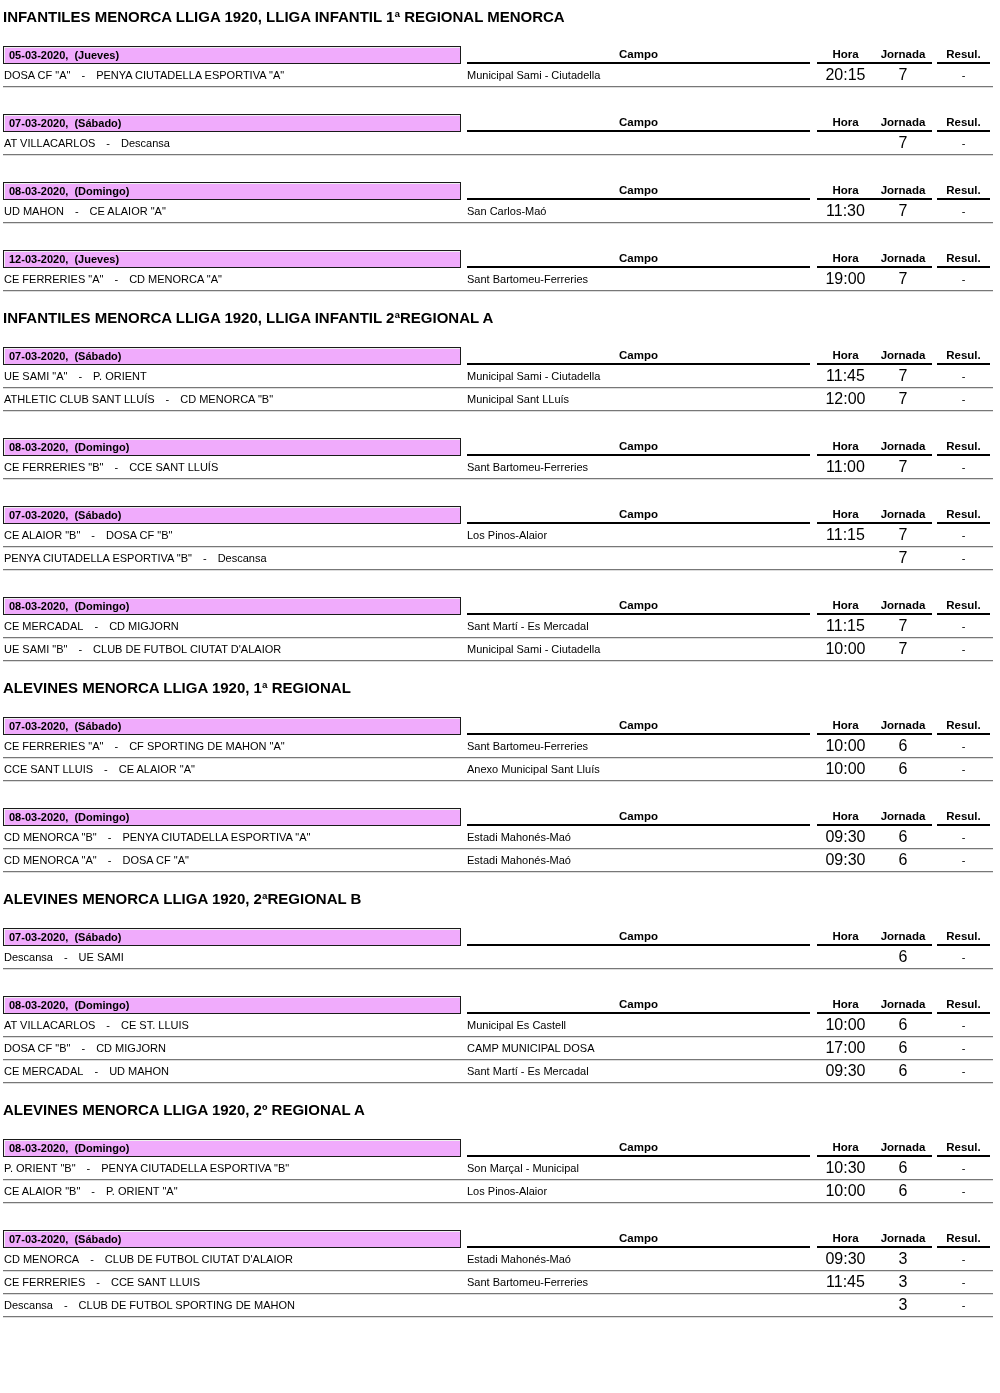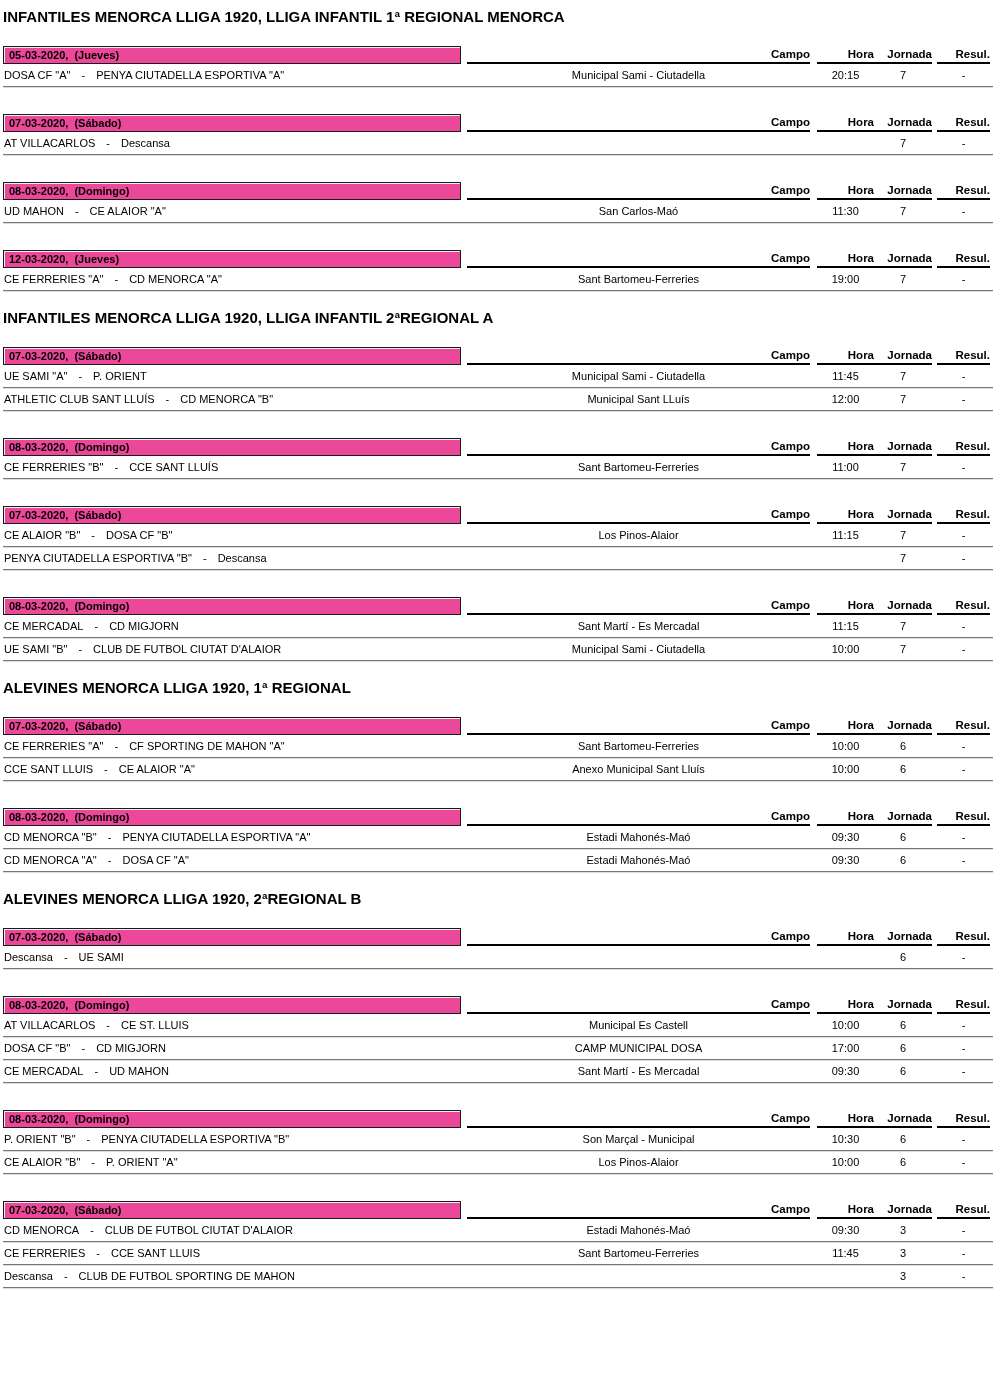"05-03-2020, (Jueves)" .datebox { background: #ec4899 -> #f0abfc }
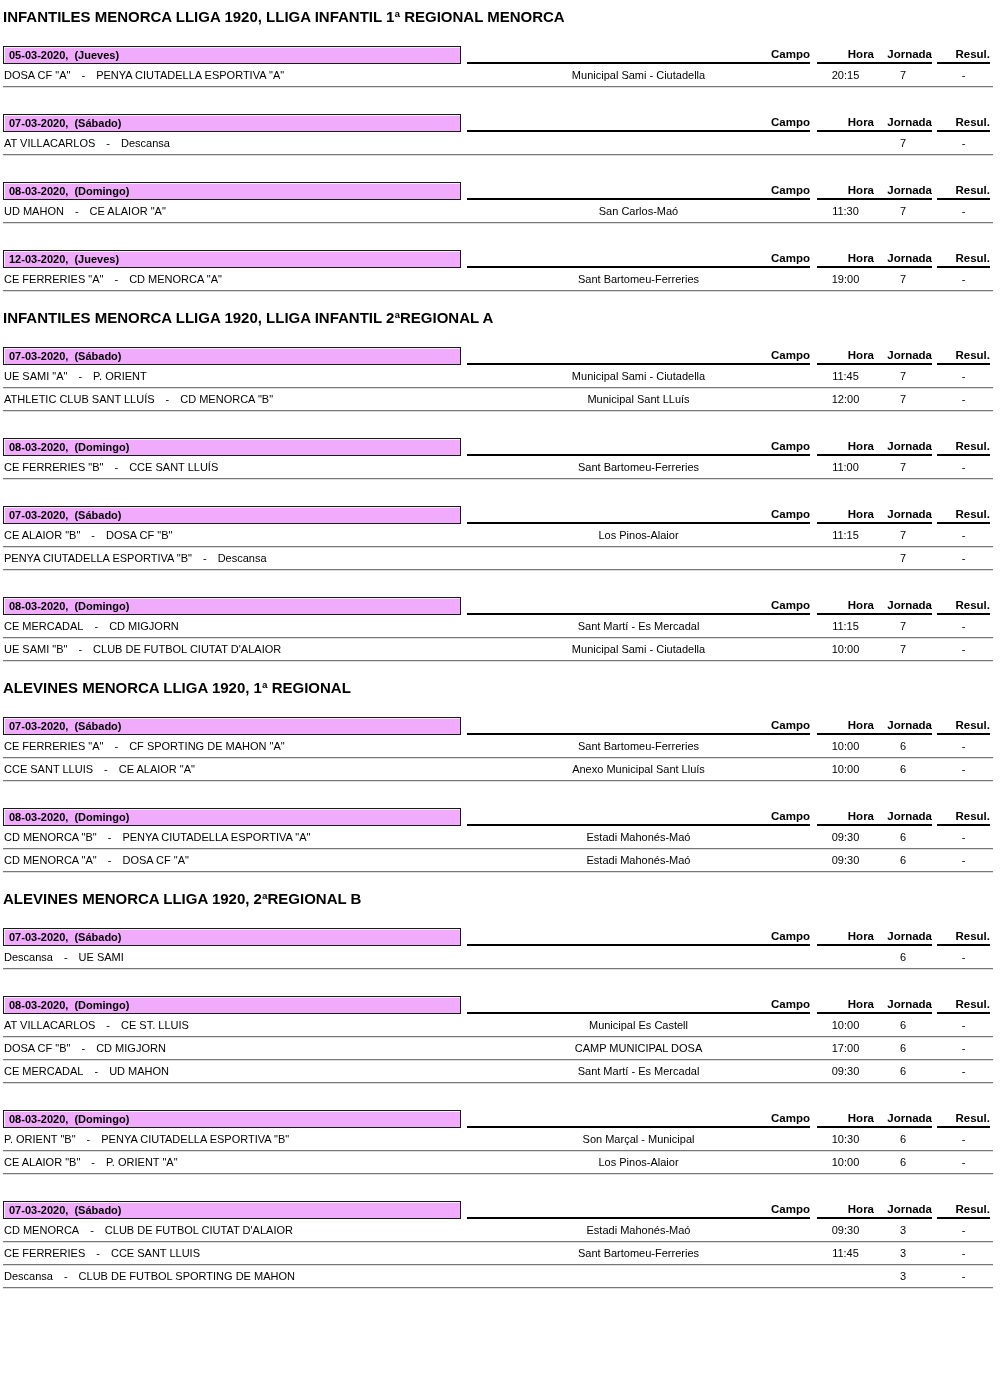"Campo" .hcol { text-align: right -> center }
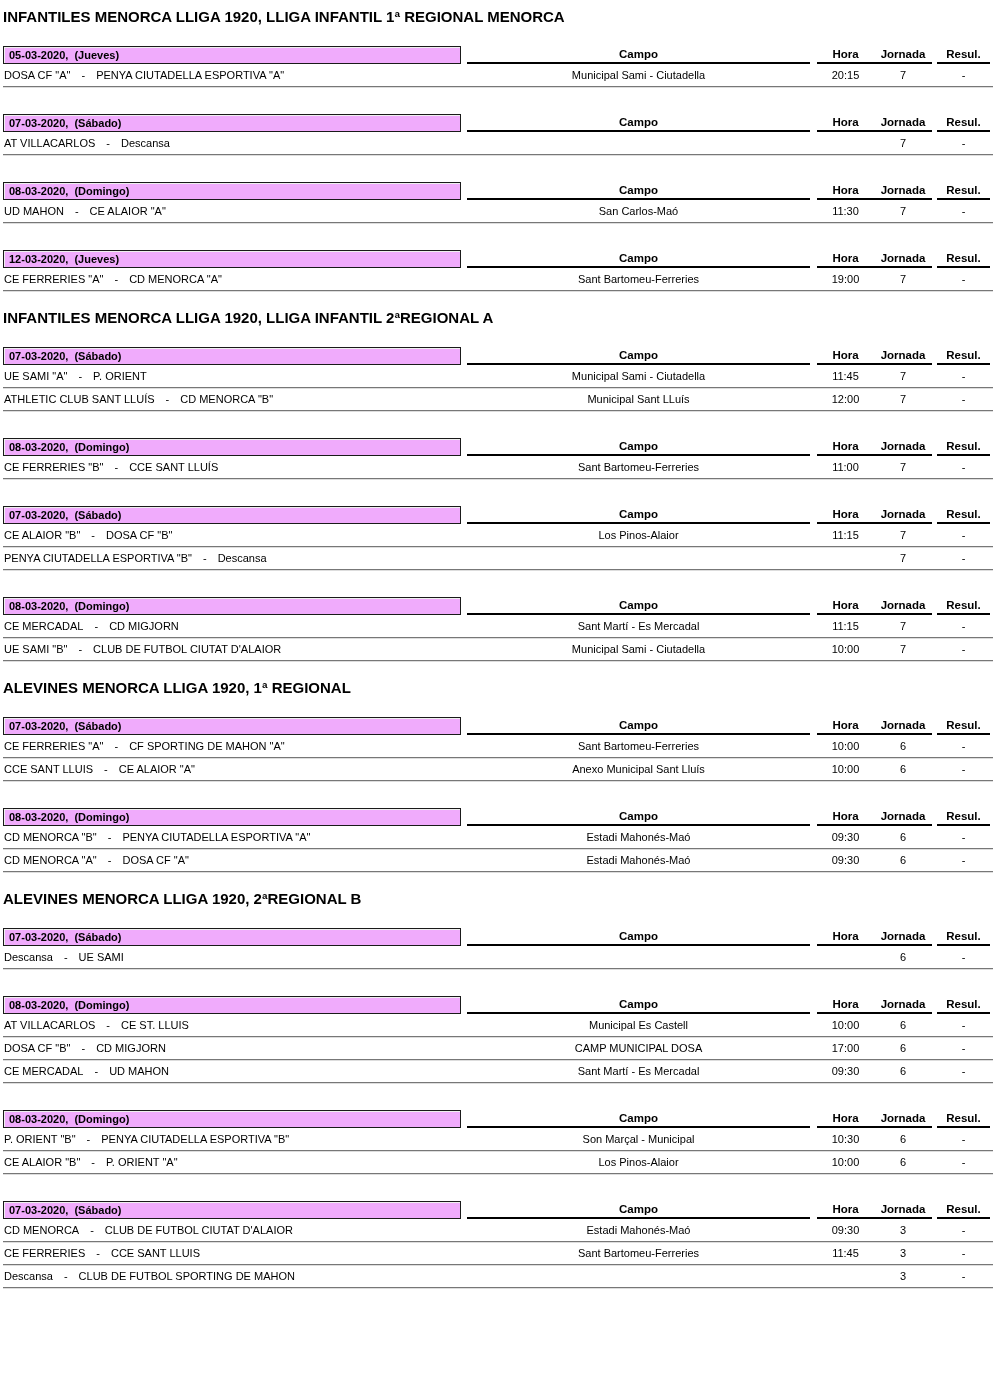"Municipal Sami - Ciutadella" .row .col-campo { text-align: center -> left }
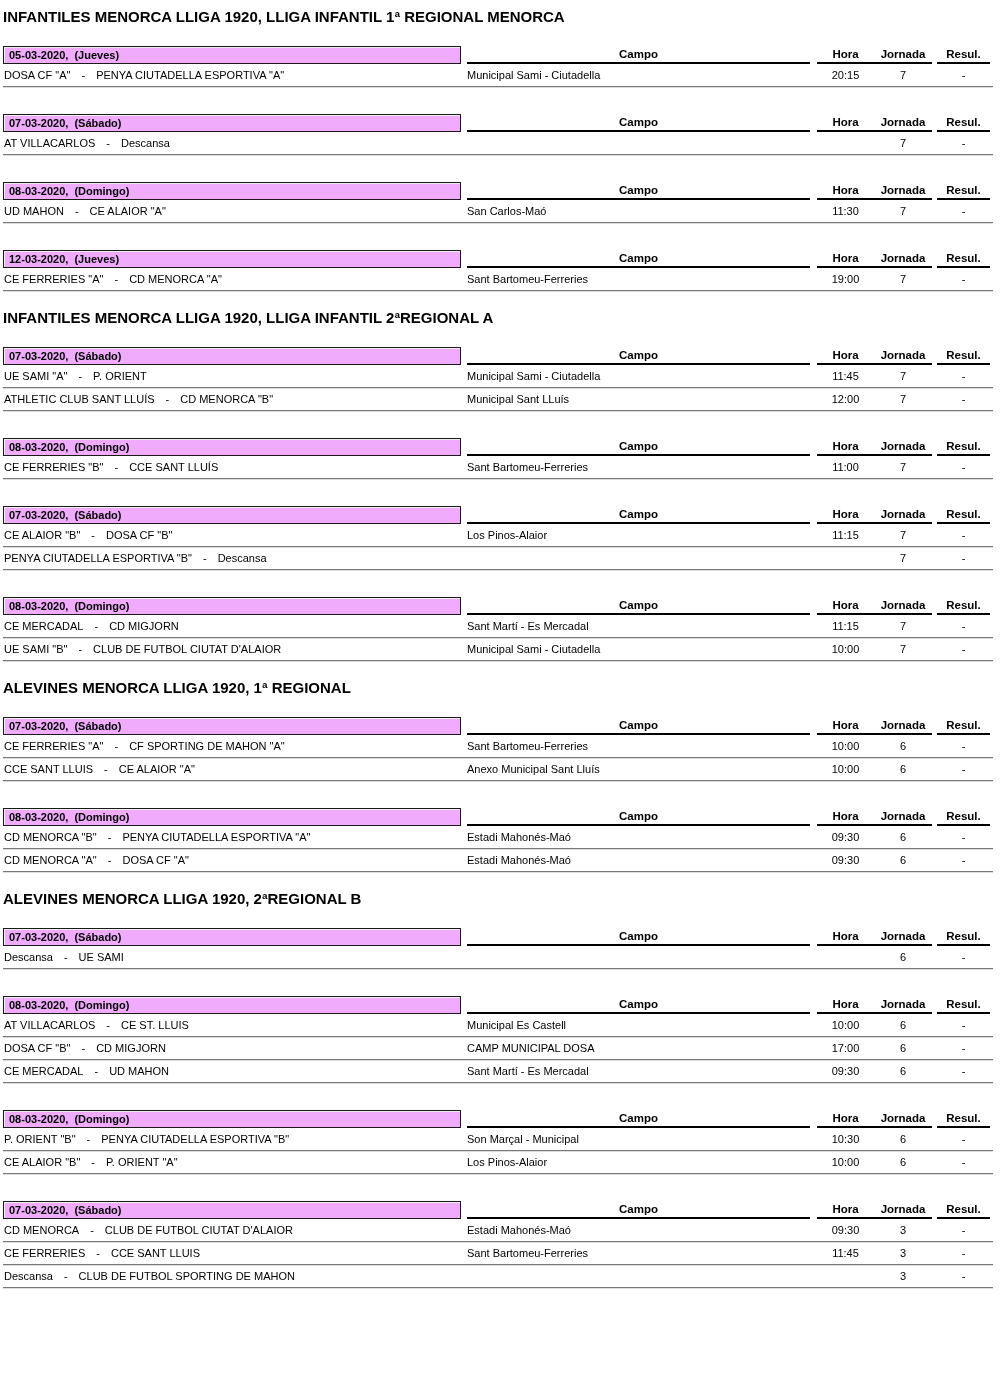"20:15" .row .col-hora, .row .col-jornada { font-size: 11px -> 16px }
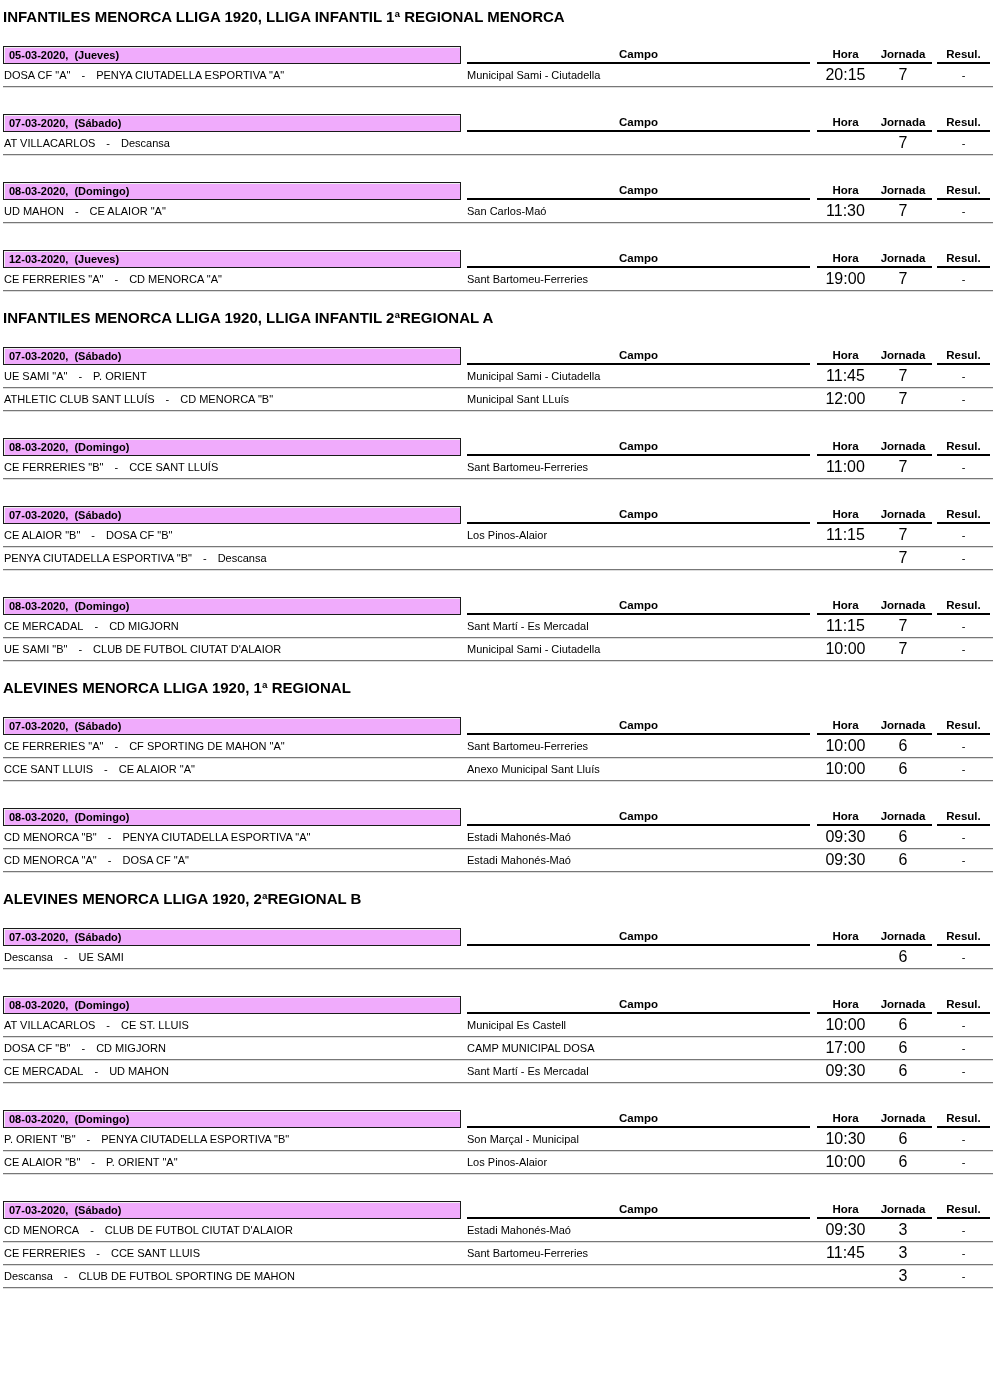"ALEVINES MENORCA LLIGA 1920, 2º" div.section-title { html: none -> <div>ALEVINES MENORCA LLIGA 1920, 2º REGIONAL A</div> }
